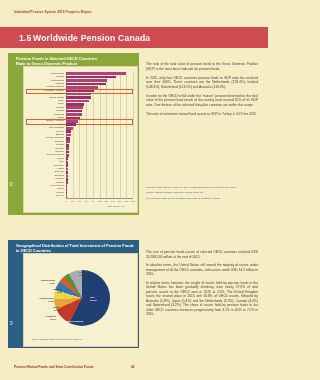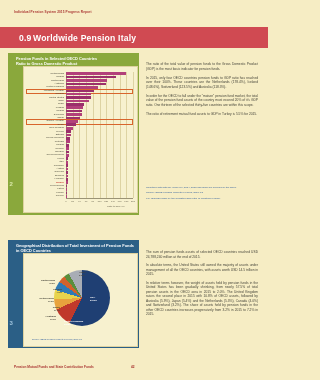"0.9" span.num { text: 0.9 -> 1.5 }
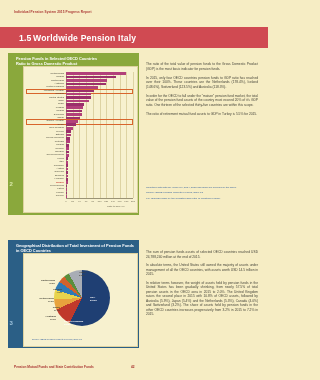"Worldwide Pension Italy" span.ttl { text: Italy -> Canada }
